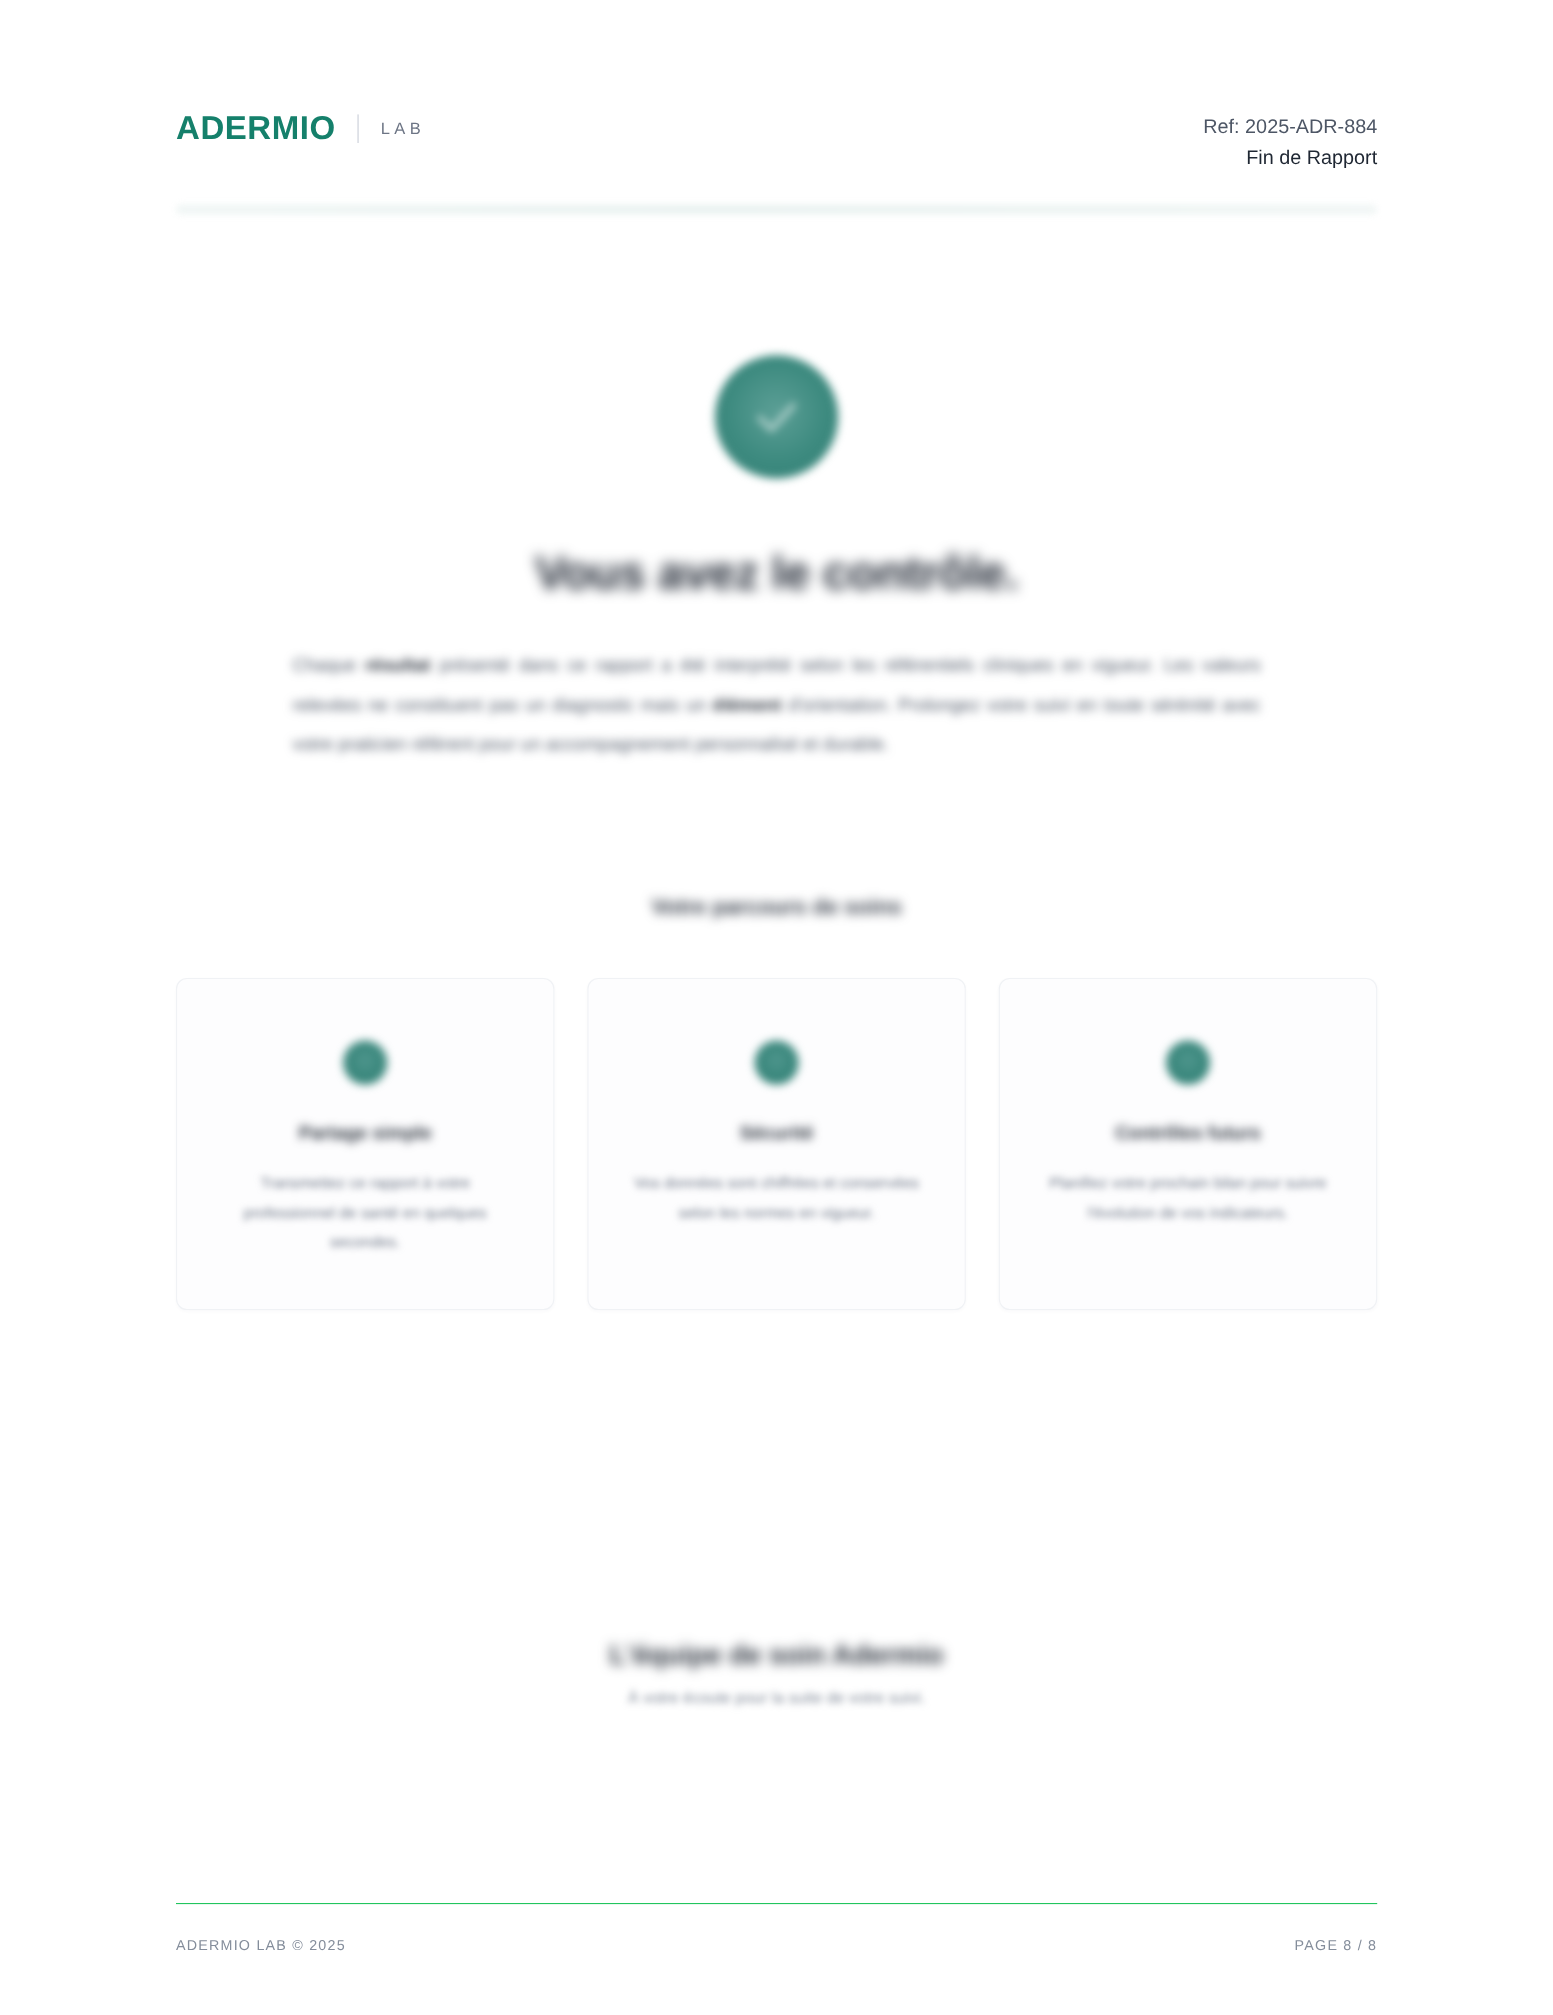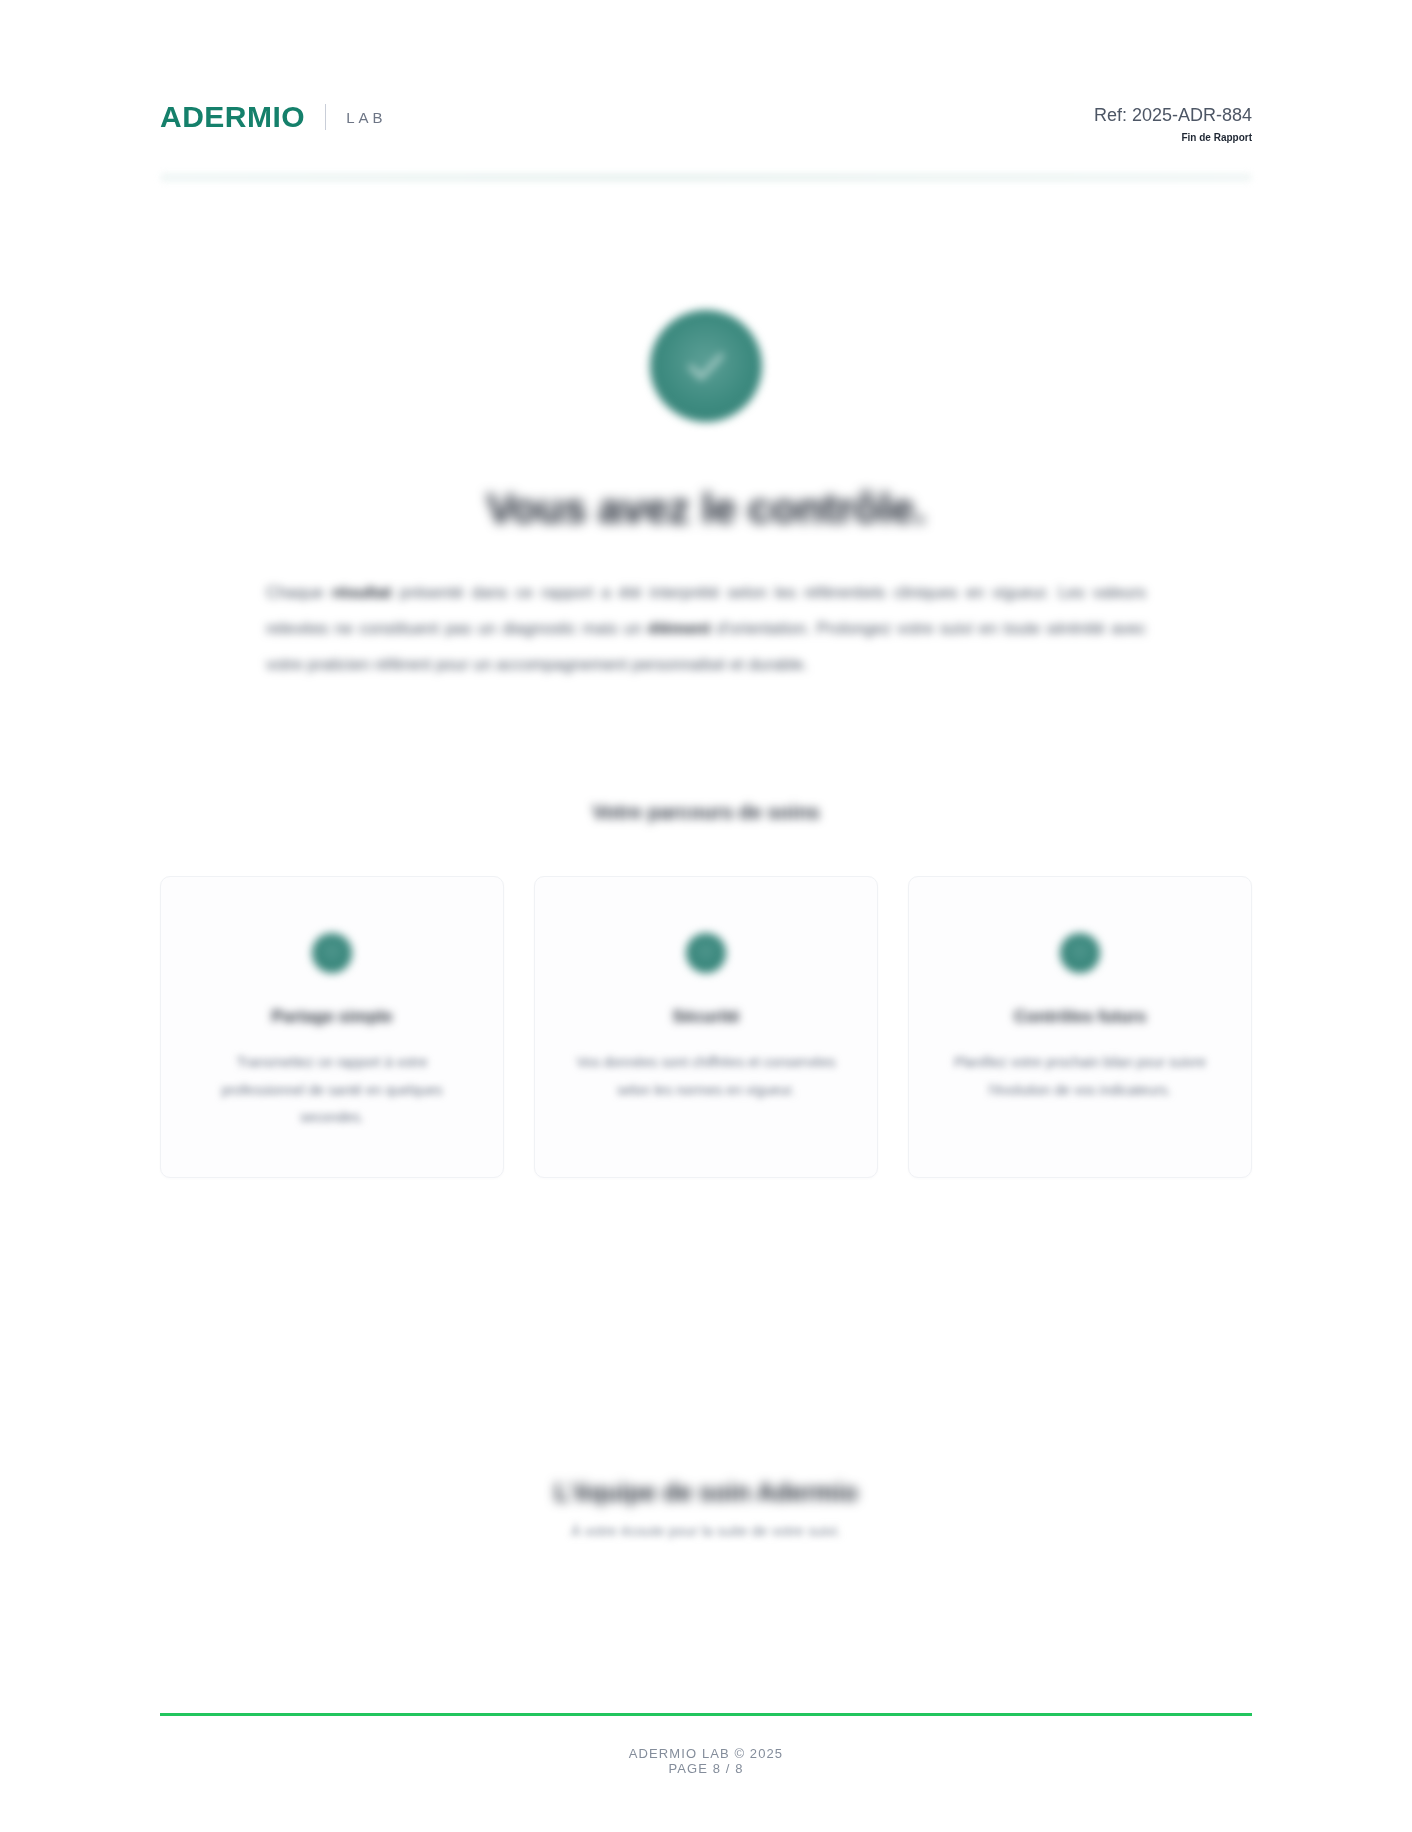"Fin de Rapport" .ref-title { font-size: 10px -> 18px; font-weight: bold -> normal }
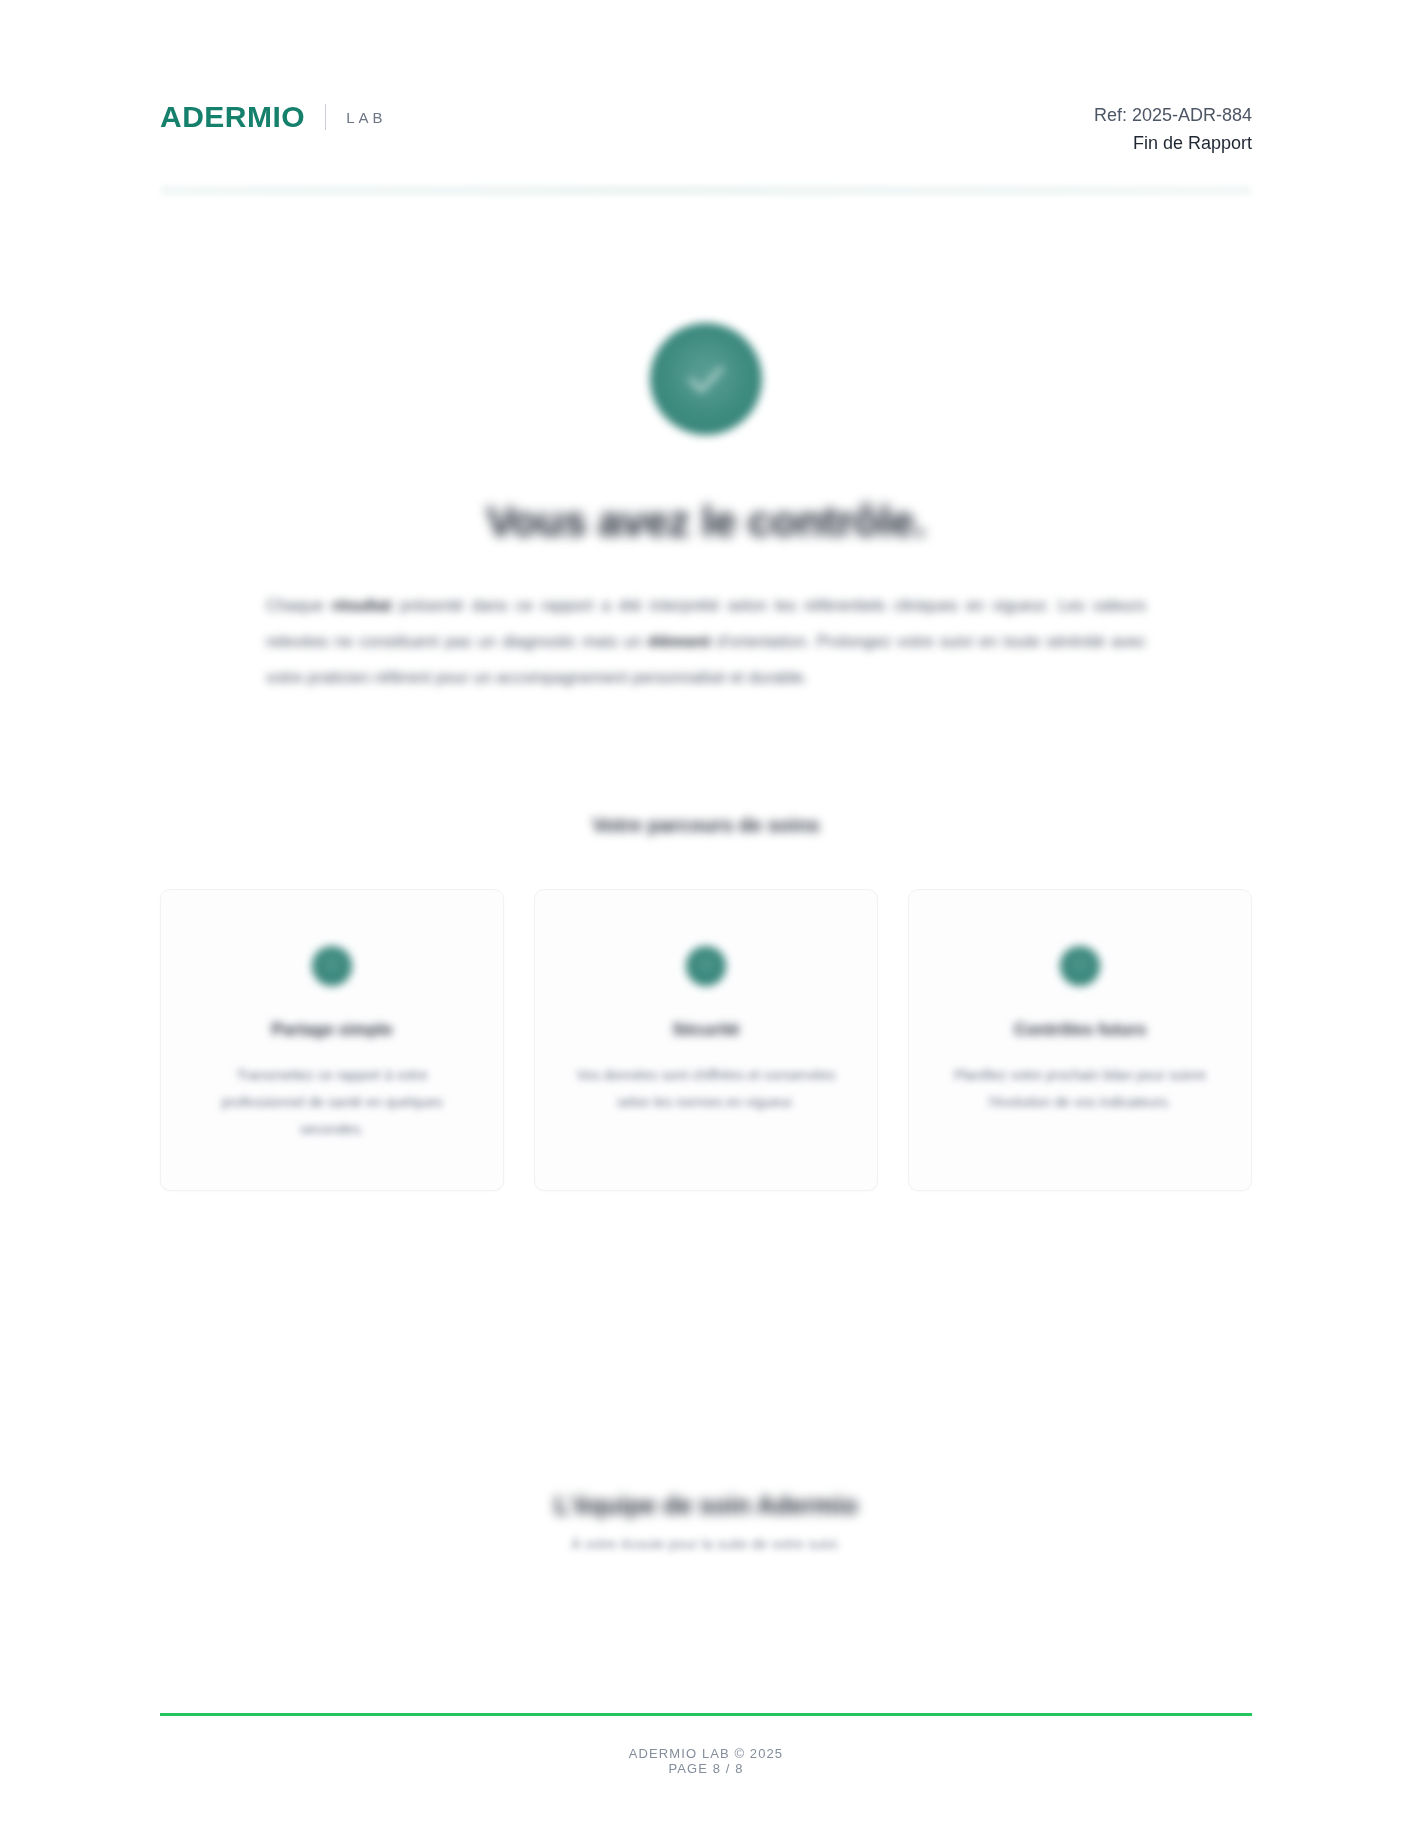"ADERMIO LAB © 2025" .footer { align-items: center -> flex-start; border-top: 3px solid #22c55e -> 1px solid #22c55e; flex-direction: column -> none }
